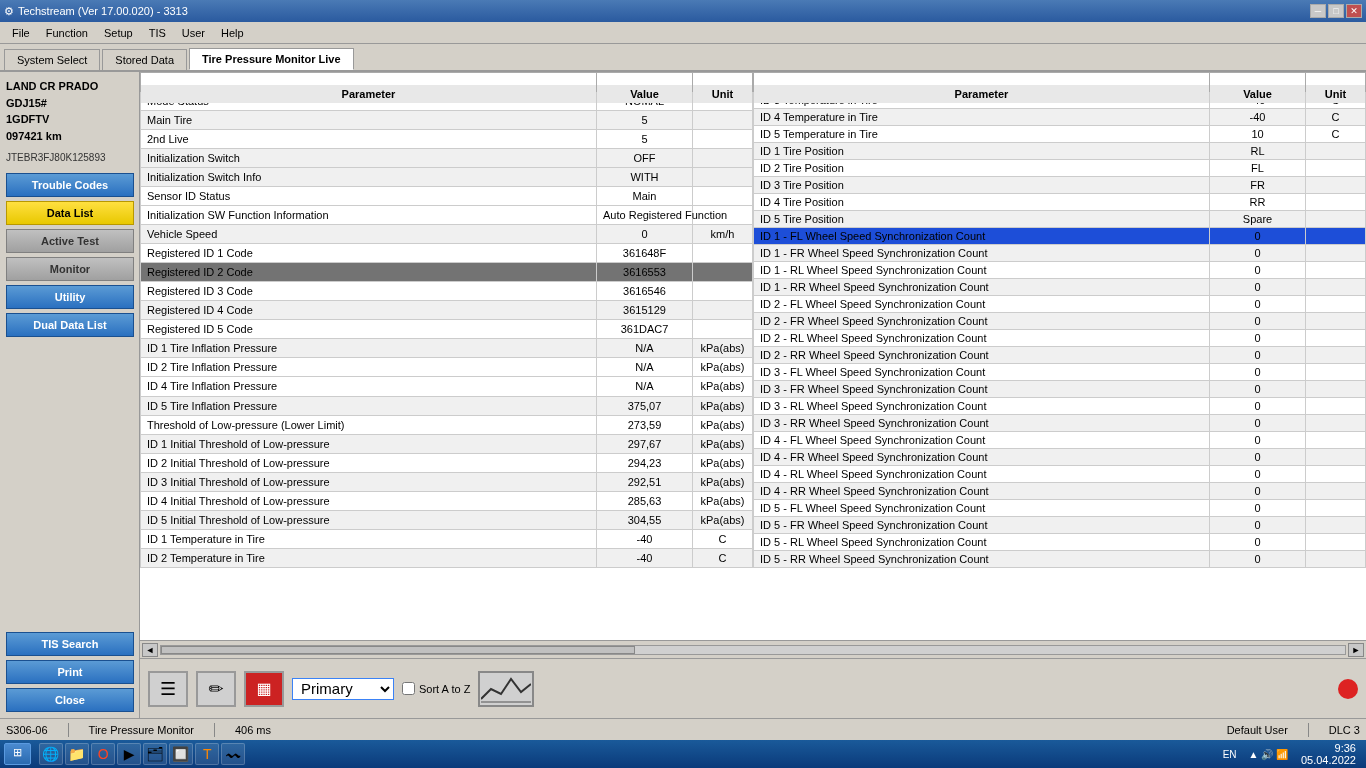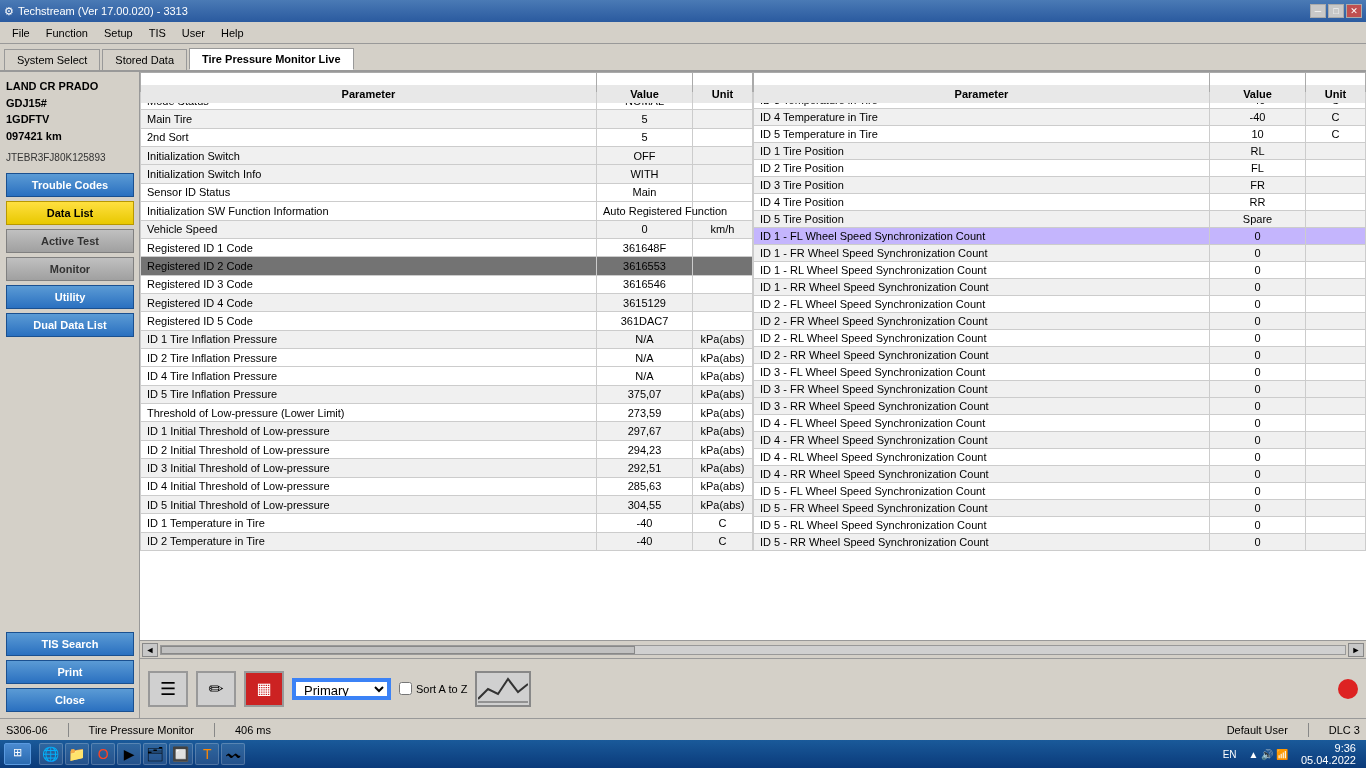"2nd Sort" td { text: Sort -> Live }
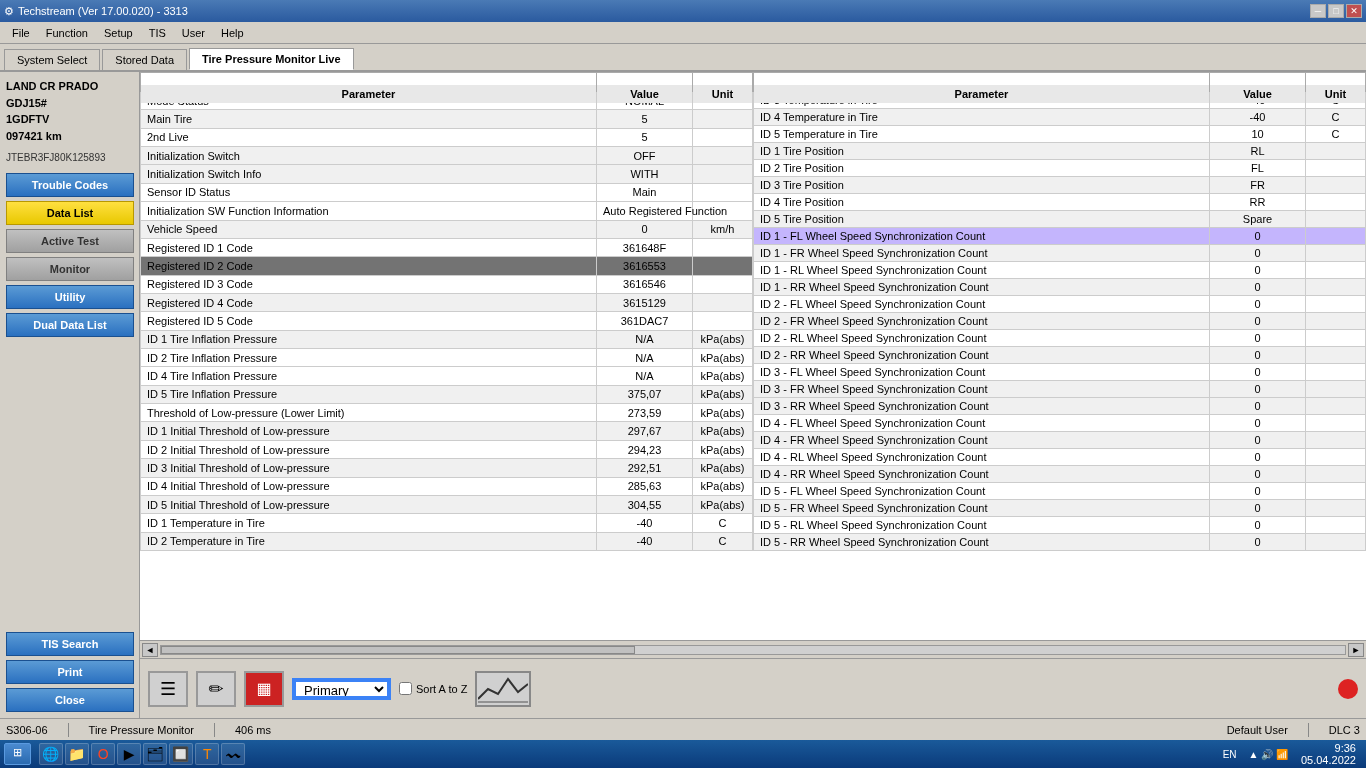"ID 1 - FL Wheel" tr { background: #c4b5fd -> #1d4ed8 }
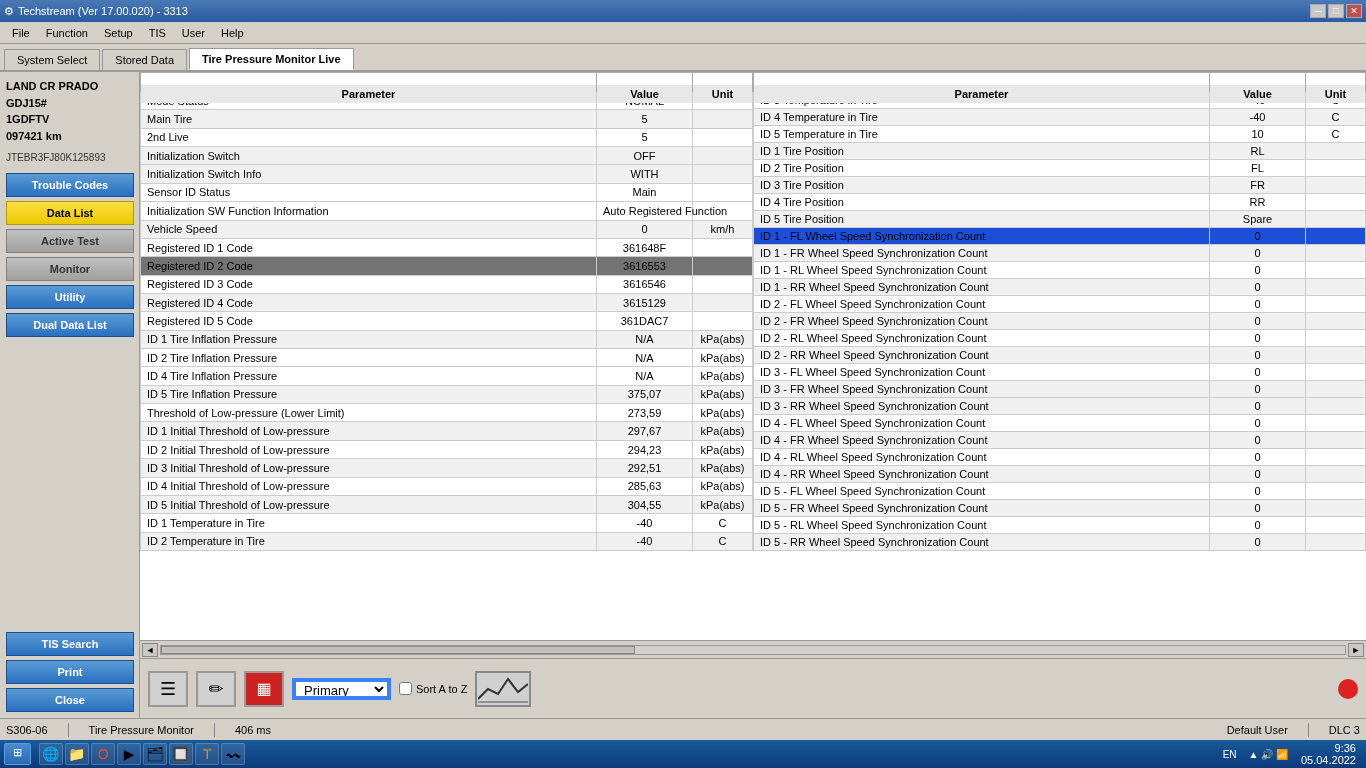"ID 3 - RL Wheel" tr { html: none -> <tr> <td>ID 3 - RL Wheel Speed Synchronization Count</td> <td>0</td> <td></td> </tr> }
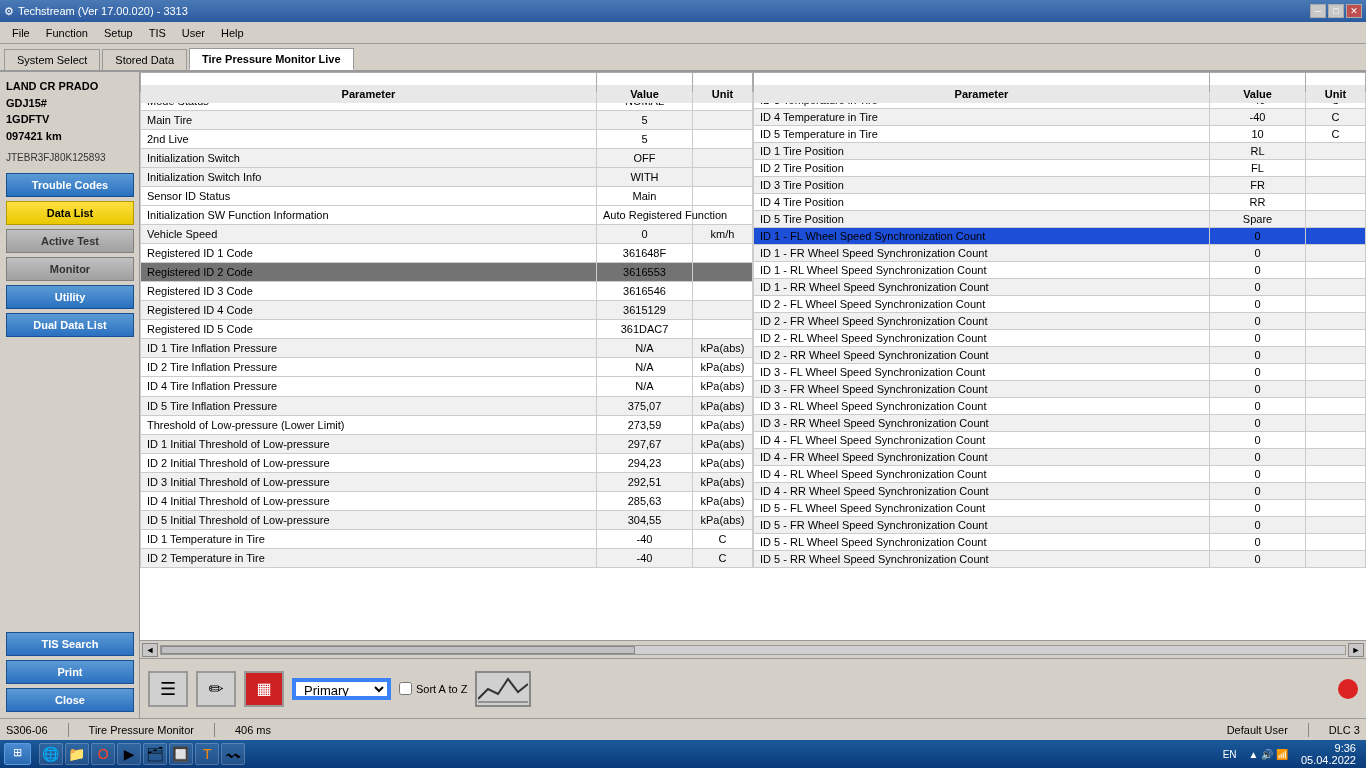"Primary" .dropdown-select { border: 4px solid #3b82f6 -> 1px solid #3b82f6; font-size: 13px -> 15px }
